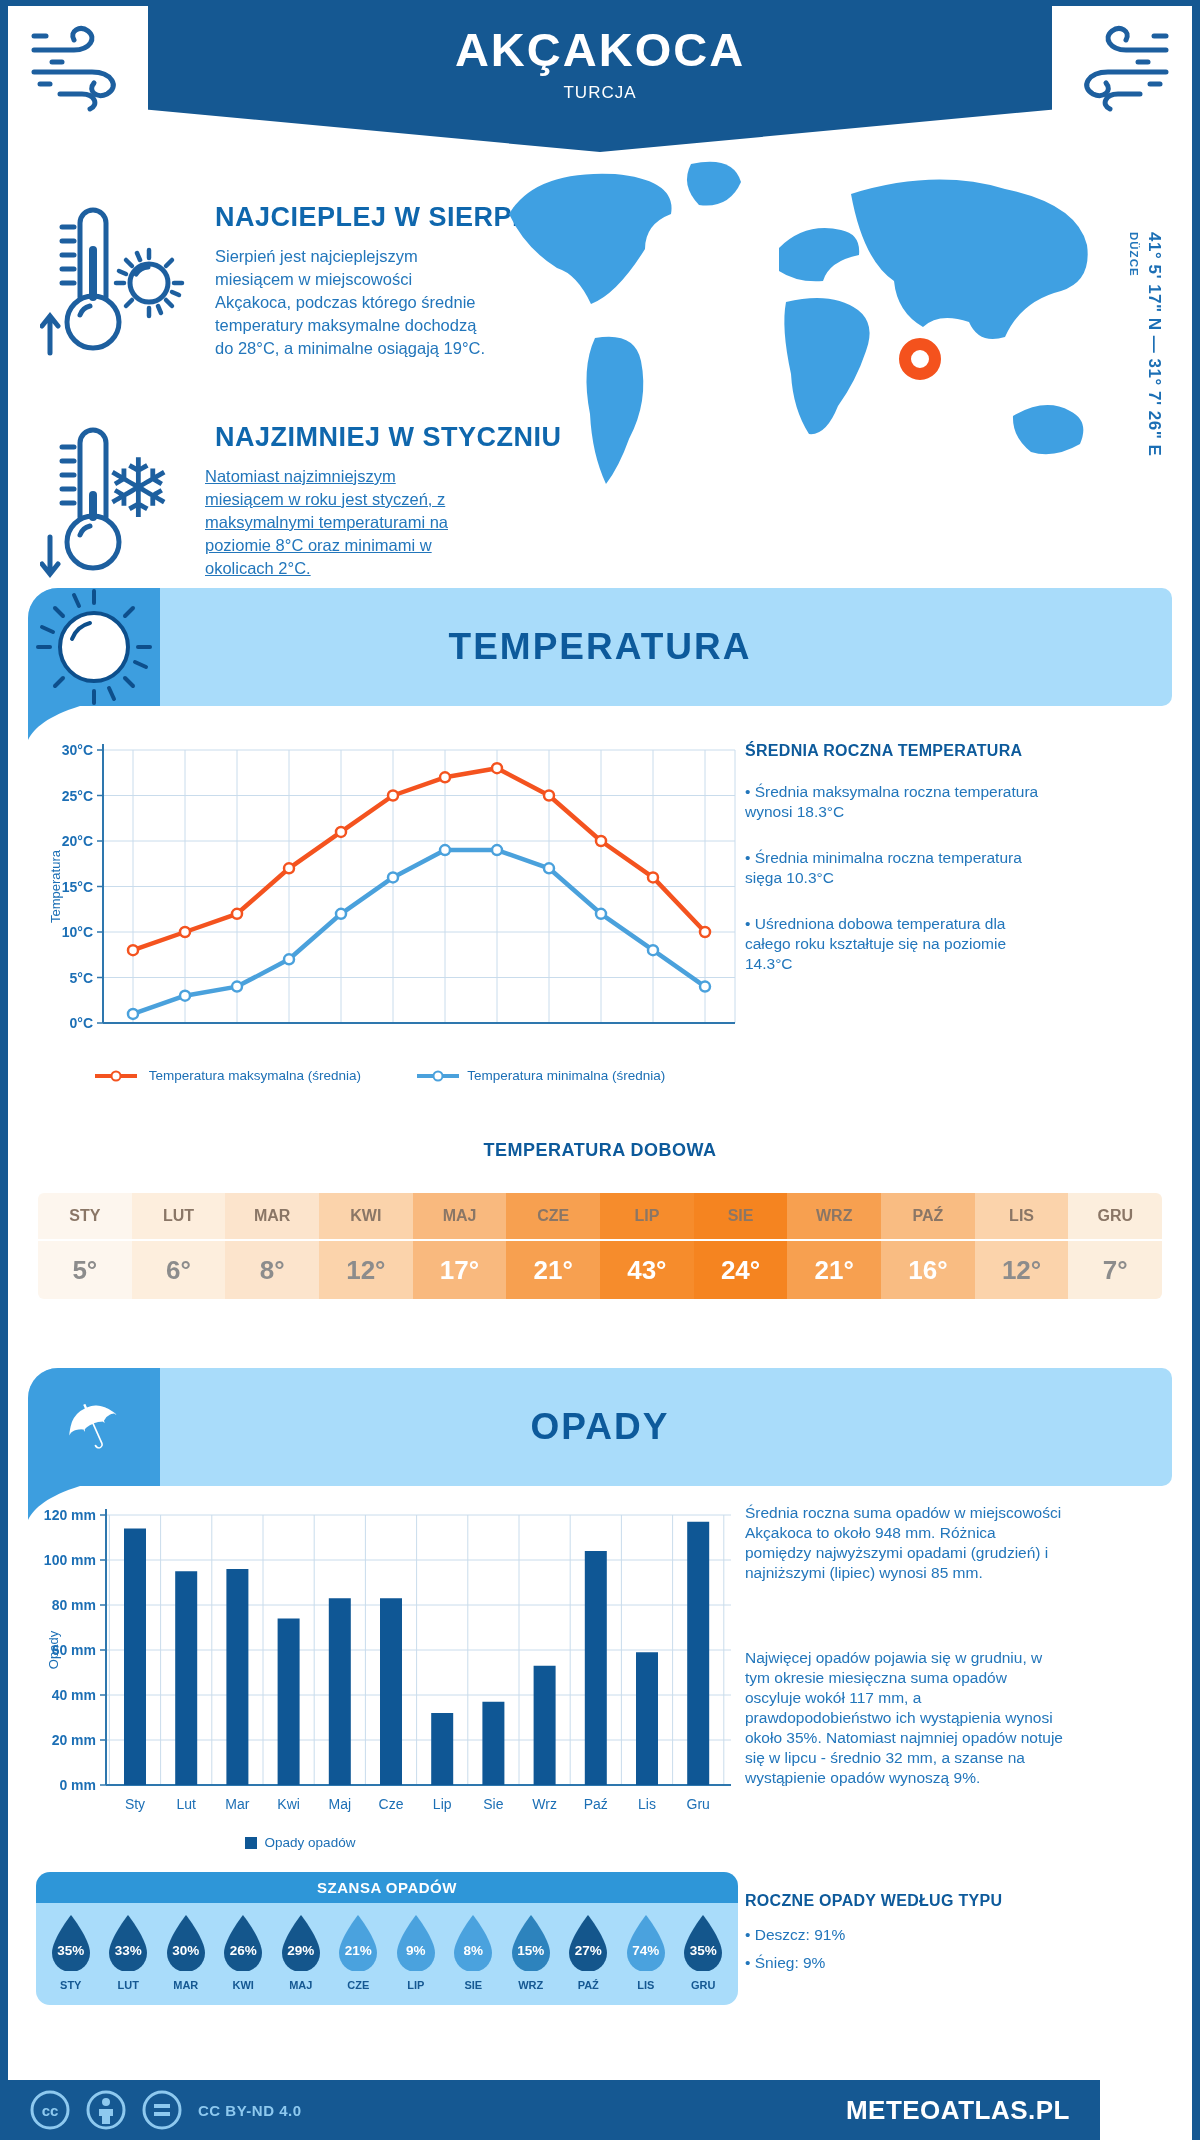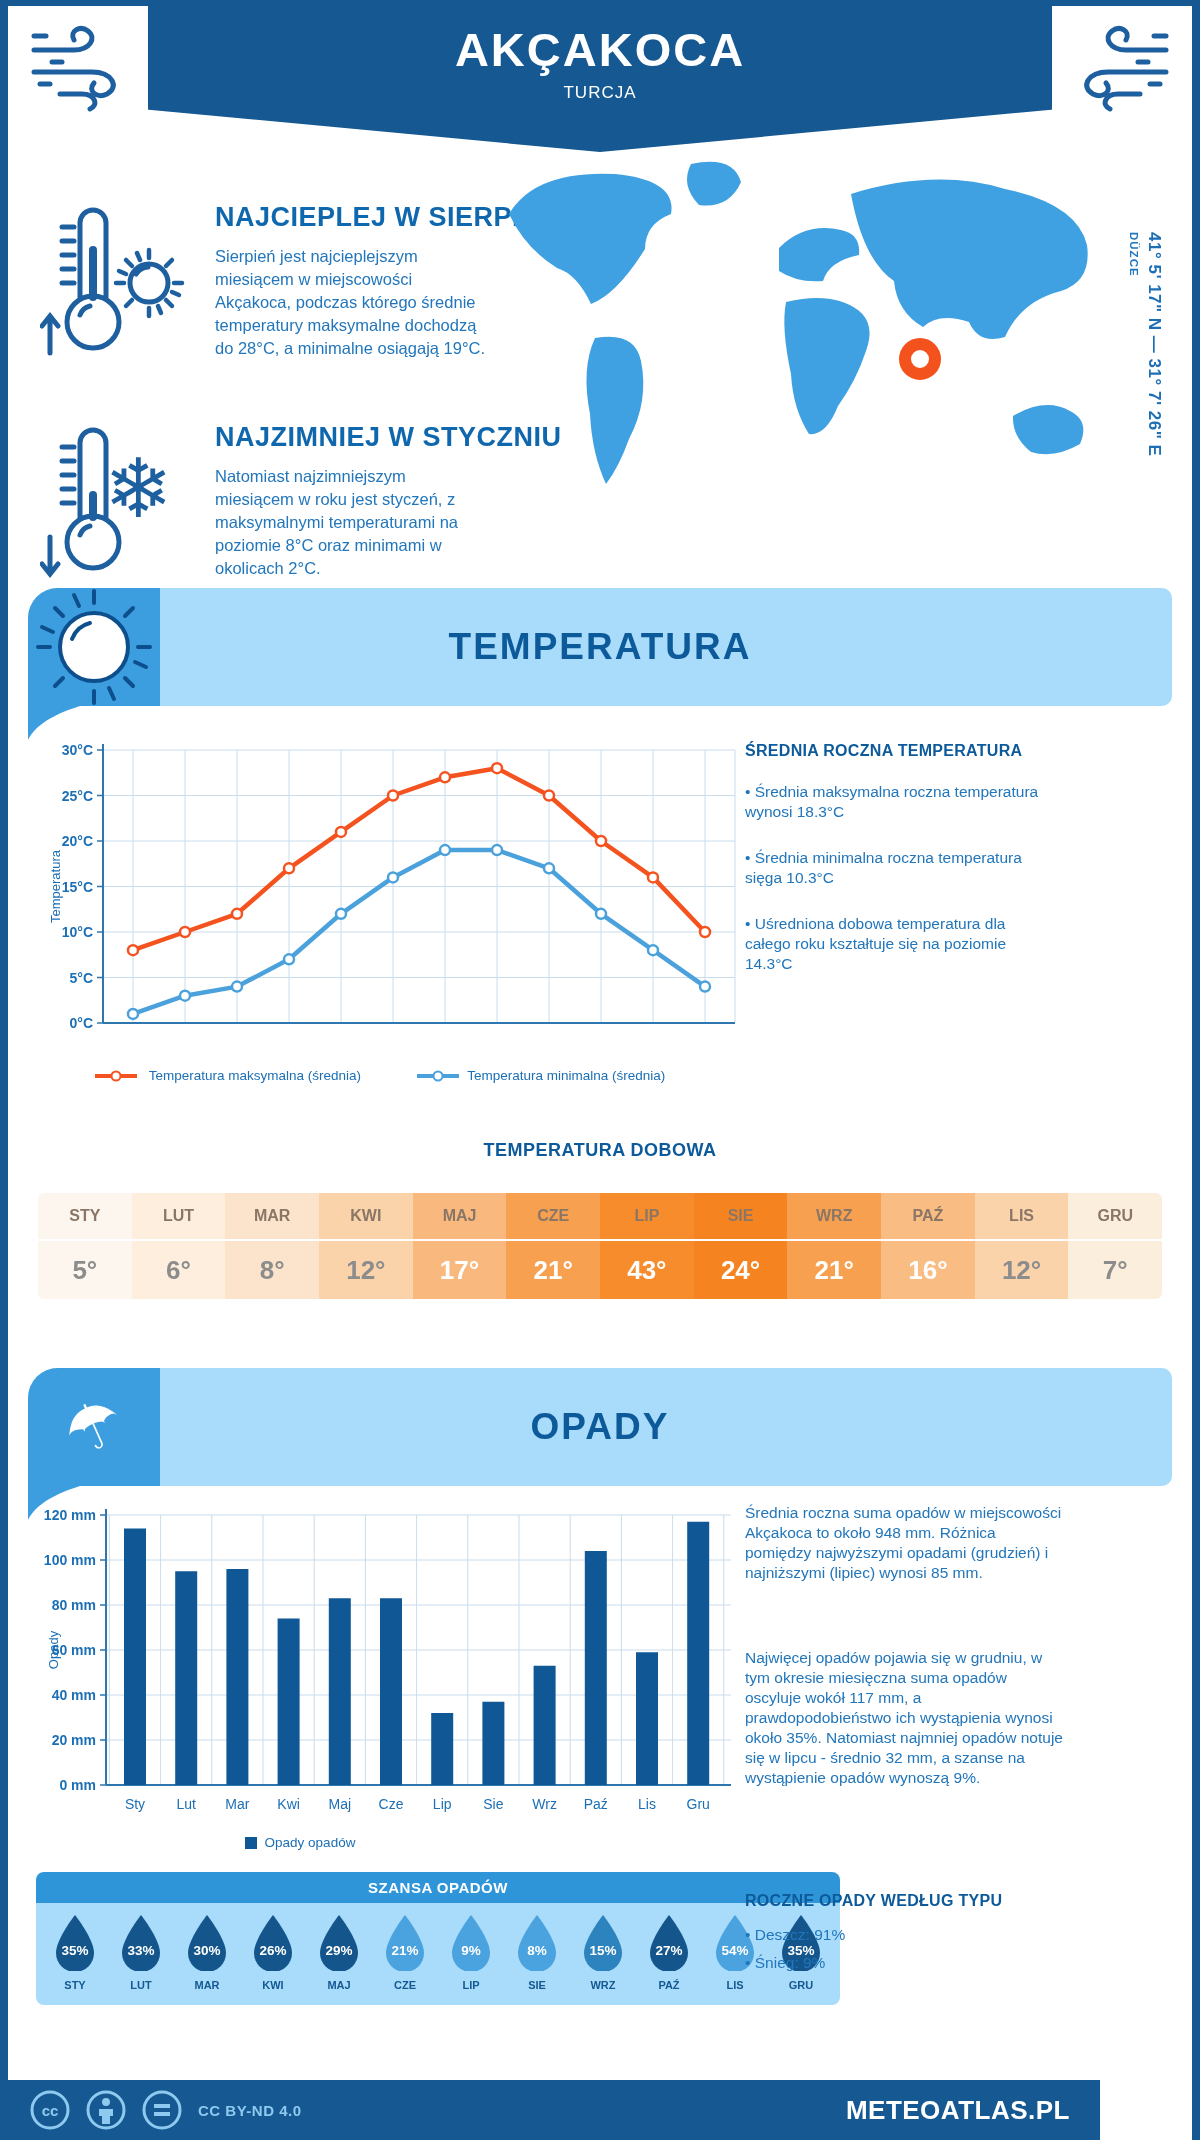"Natomiast najzimniejszym miesiącem w" div.abs { left: 215px -> 205px; text-decoration: none -> underline }
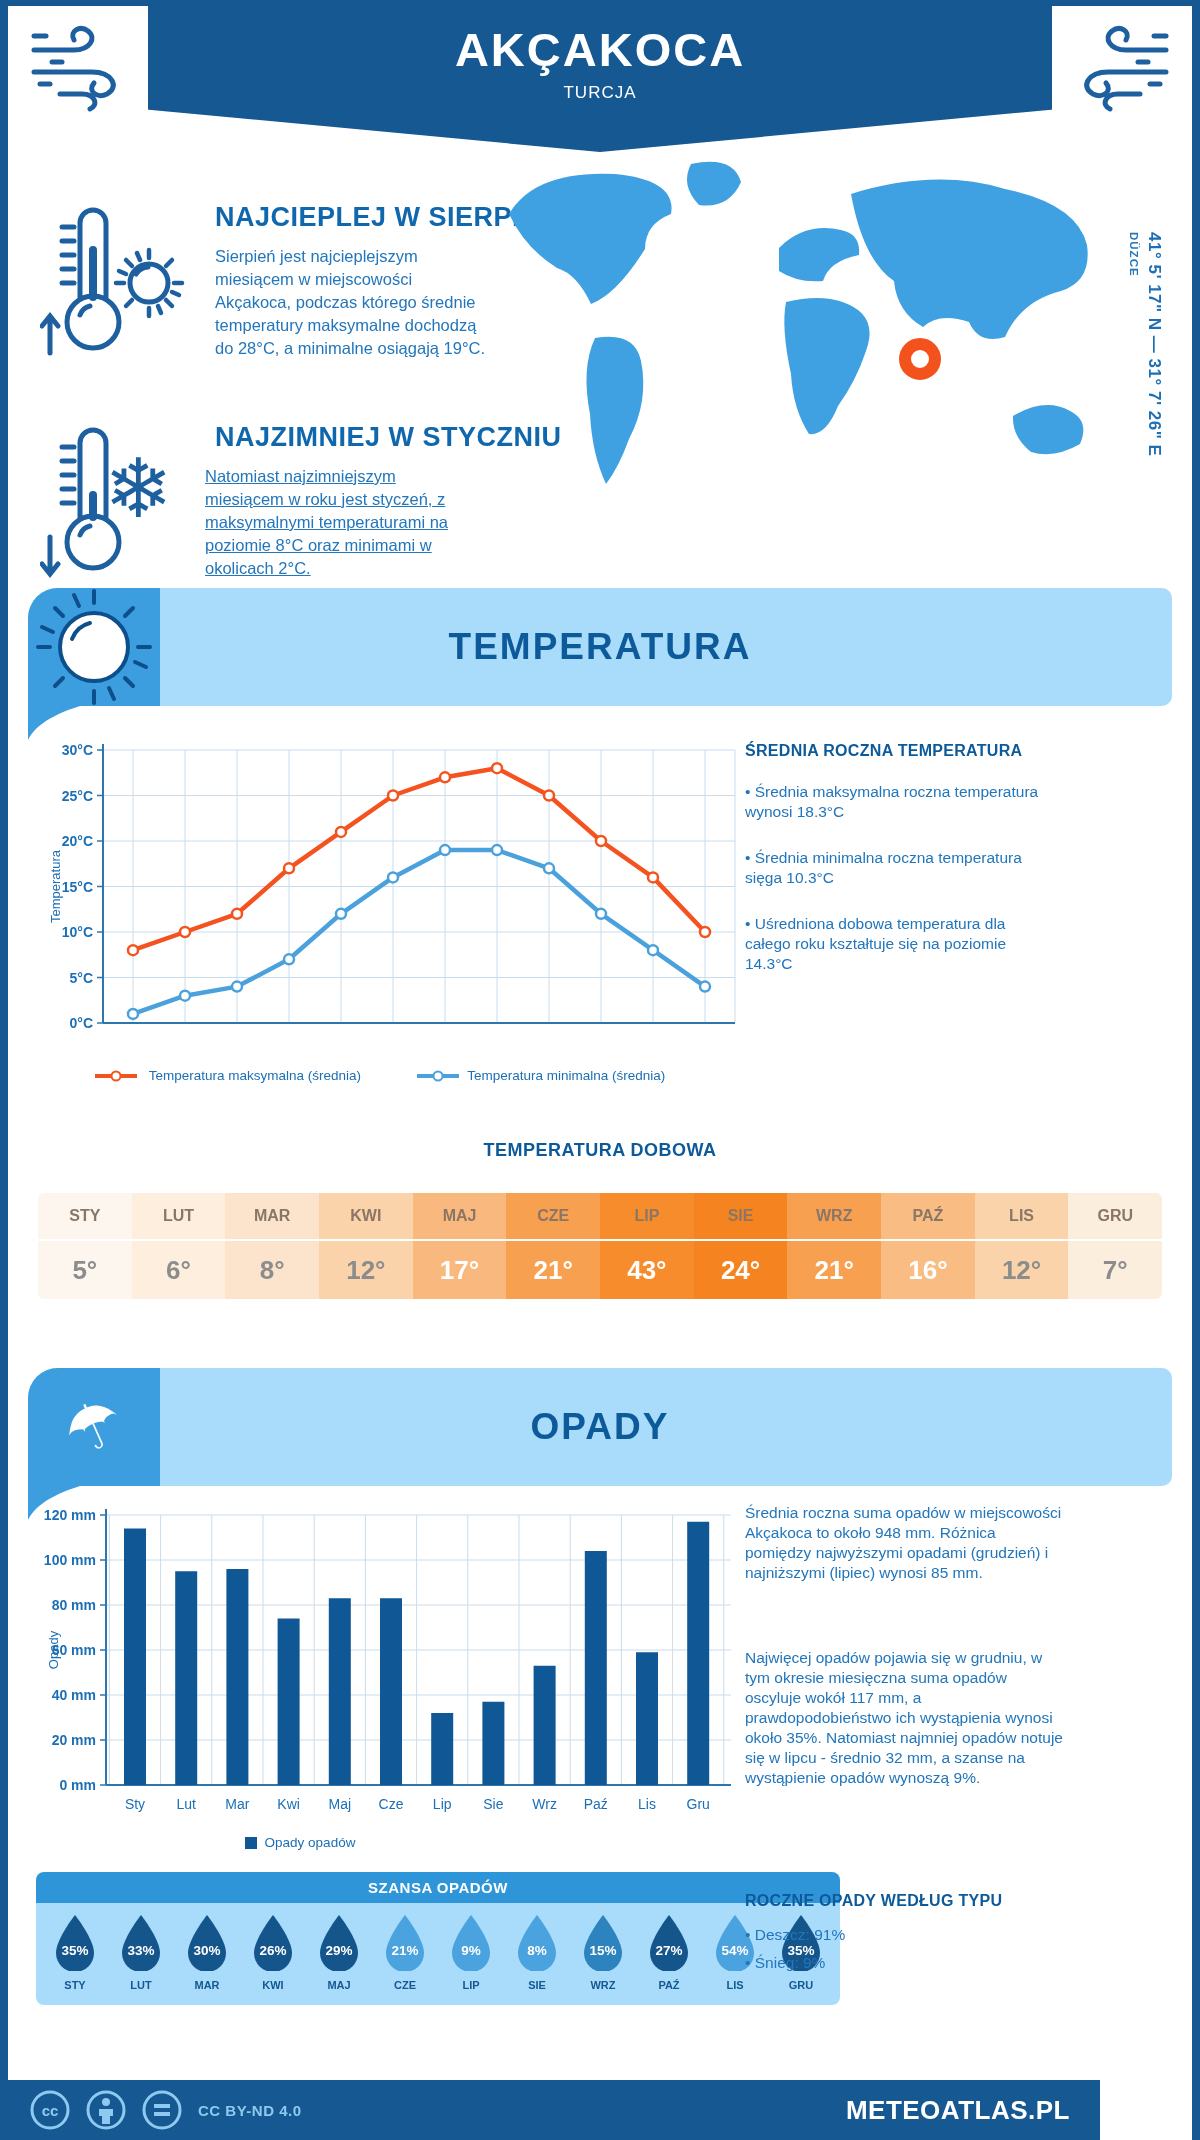"SZANSA OPADÓW" #chance-panel { border-radius: 8px -> 14px; width: 804px -> 702px }
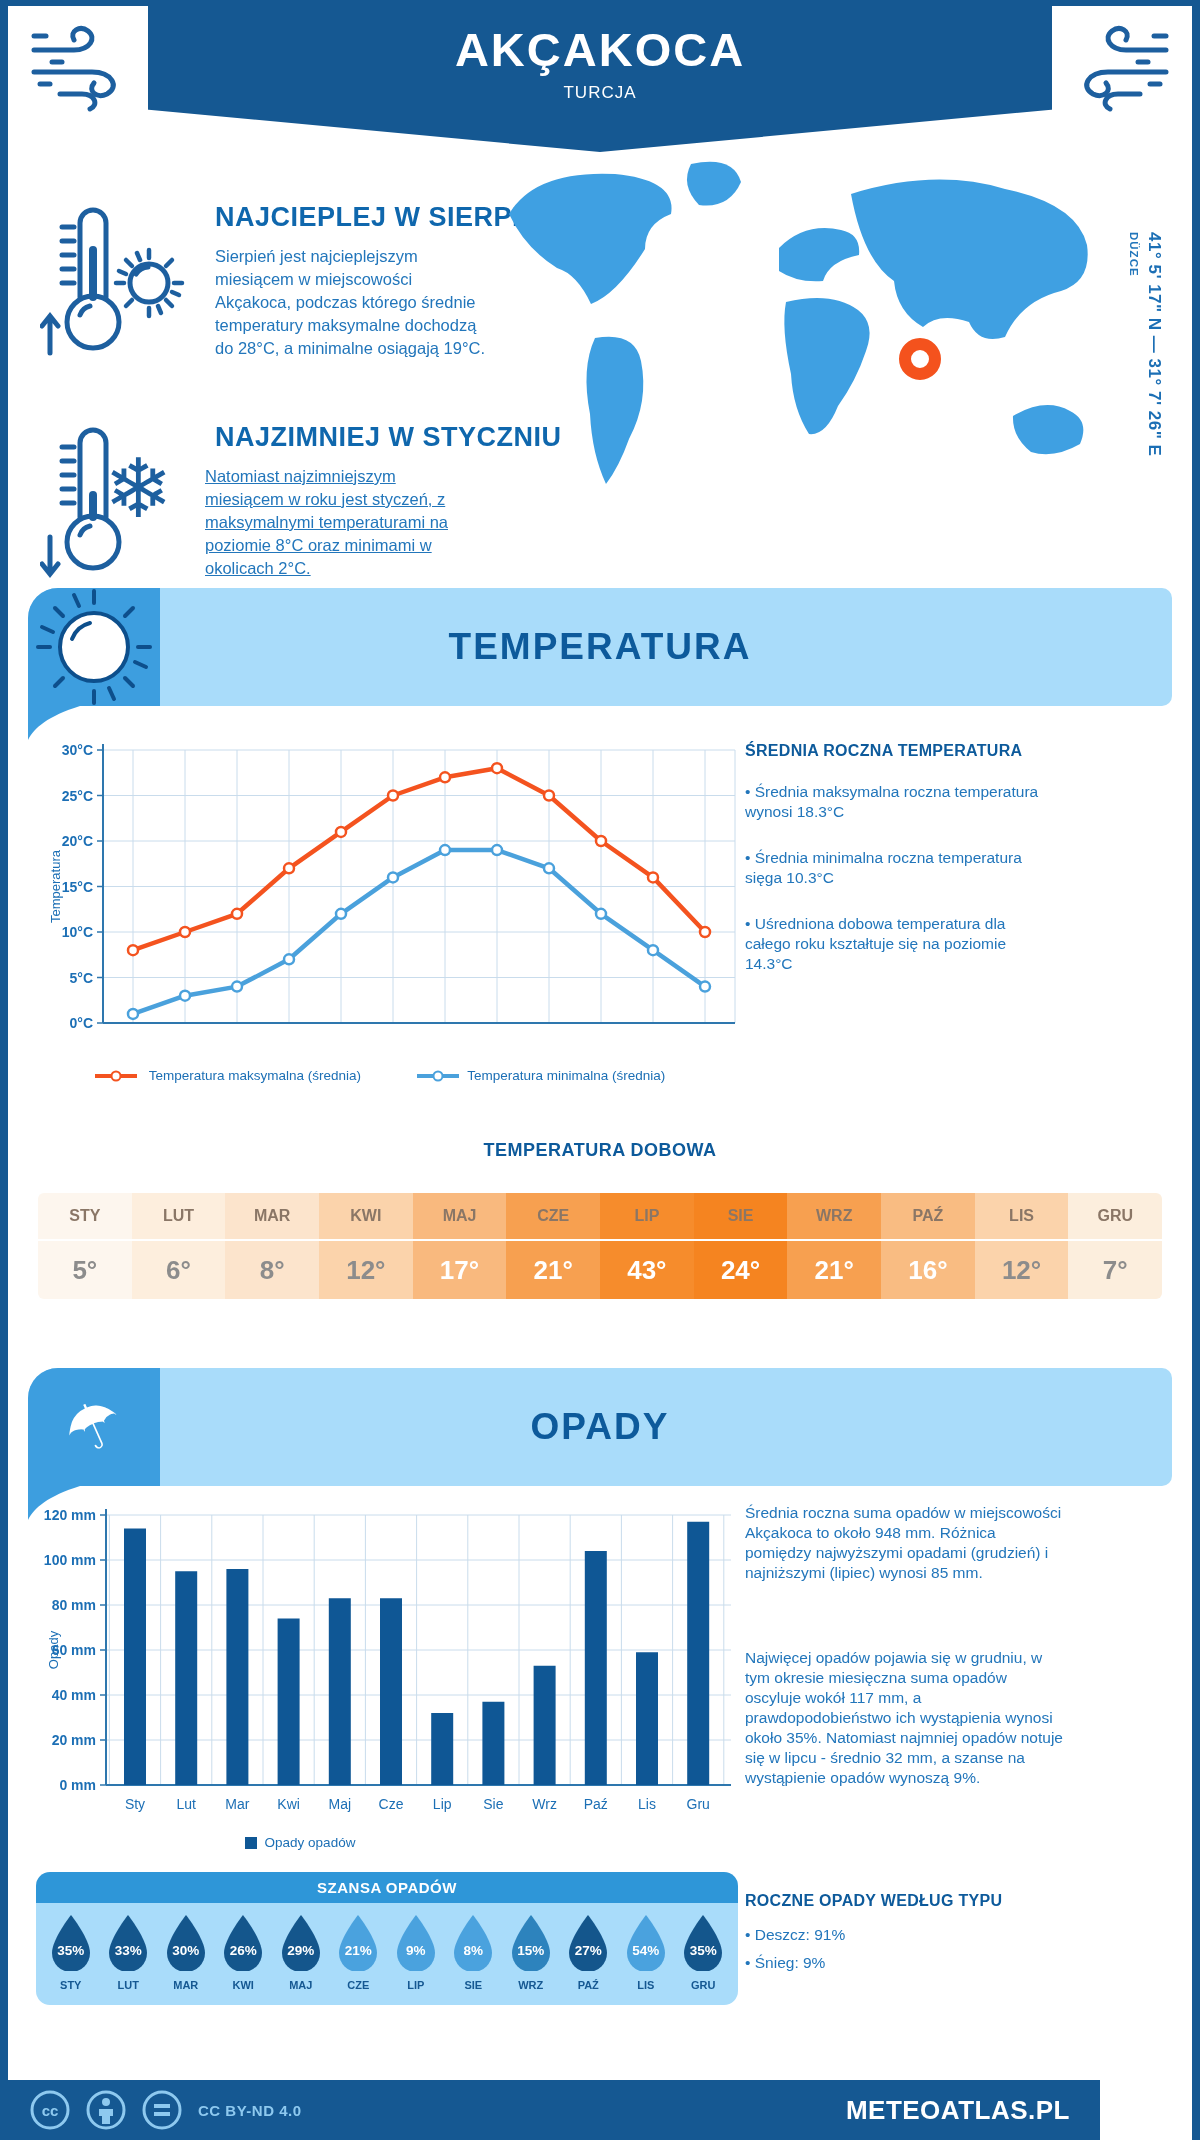"54%" div.pct { text: 54% -> 74% }
